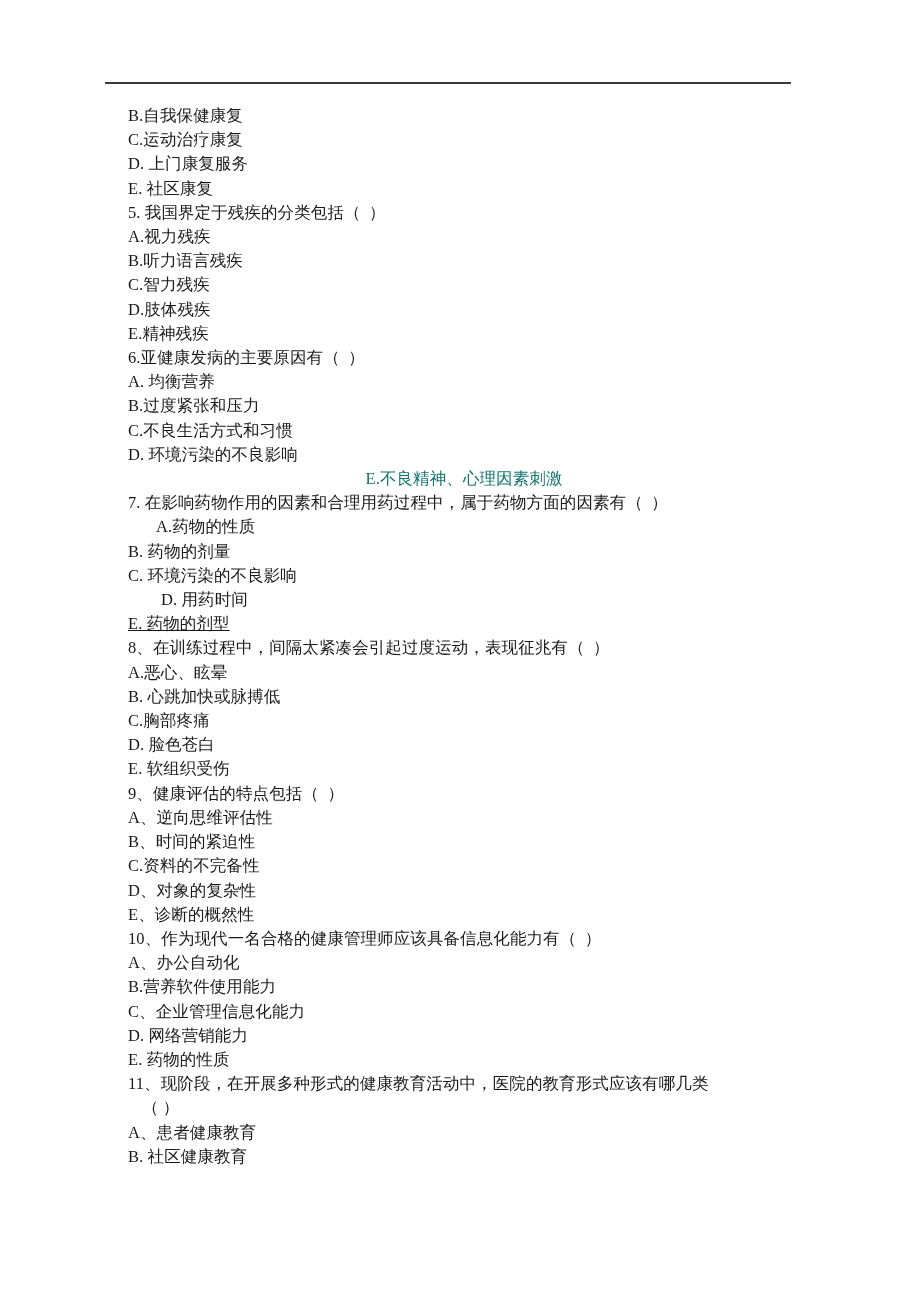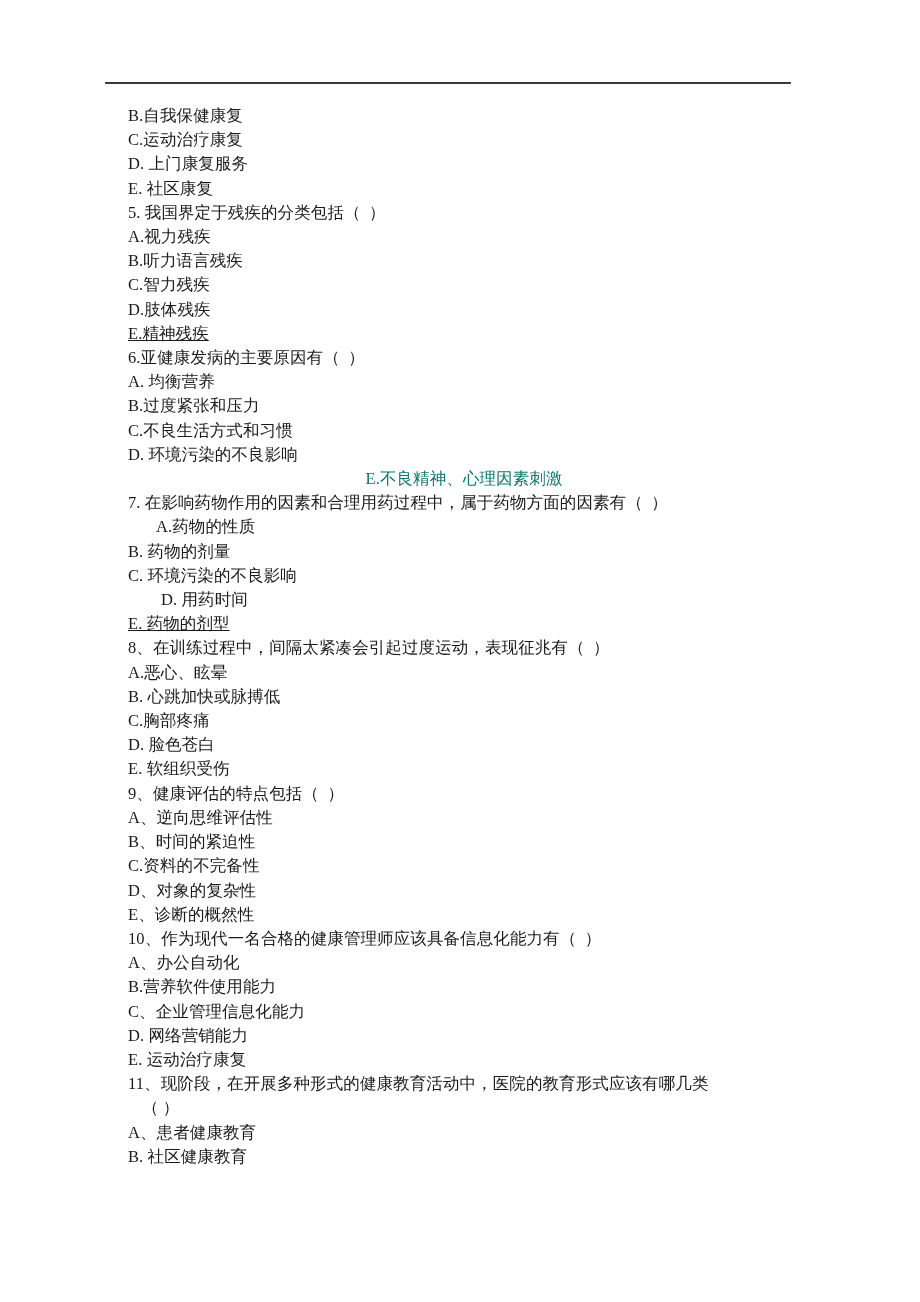"E.精神残疾" div.line { text-decoration: underline -> none }
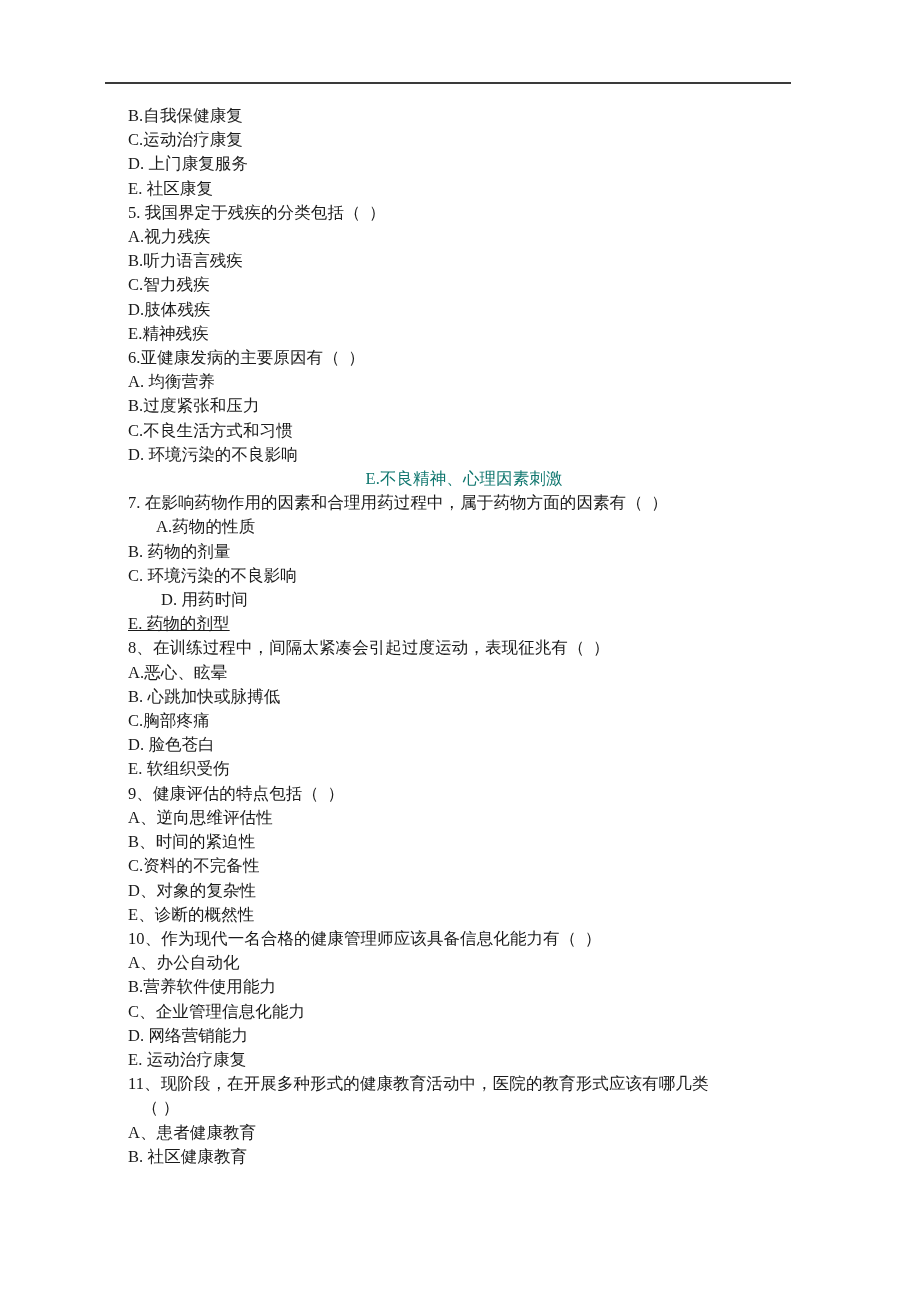"E. 运动治疗康复" div.line { text: 运动治疗康复 -> 药物的性质 }
